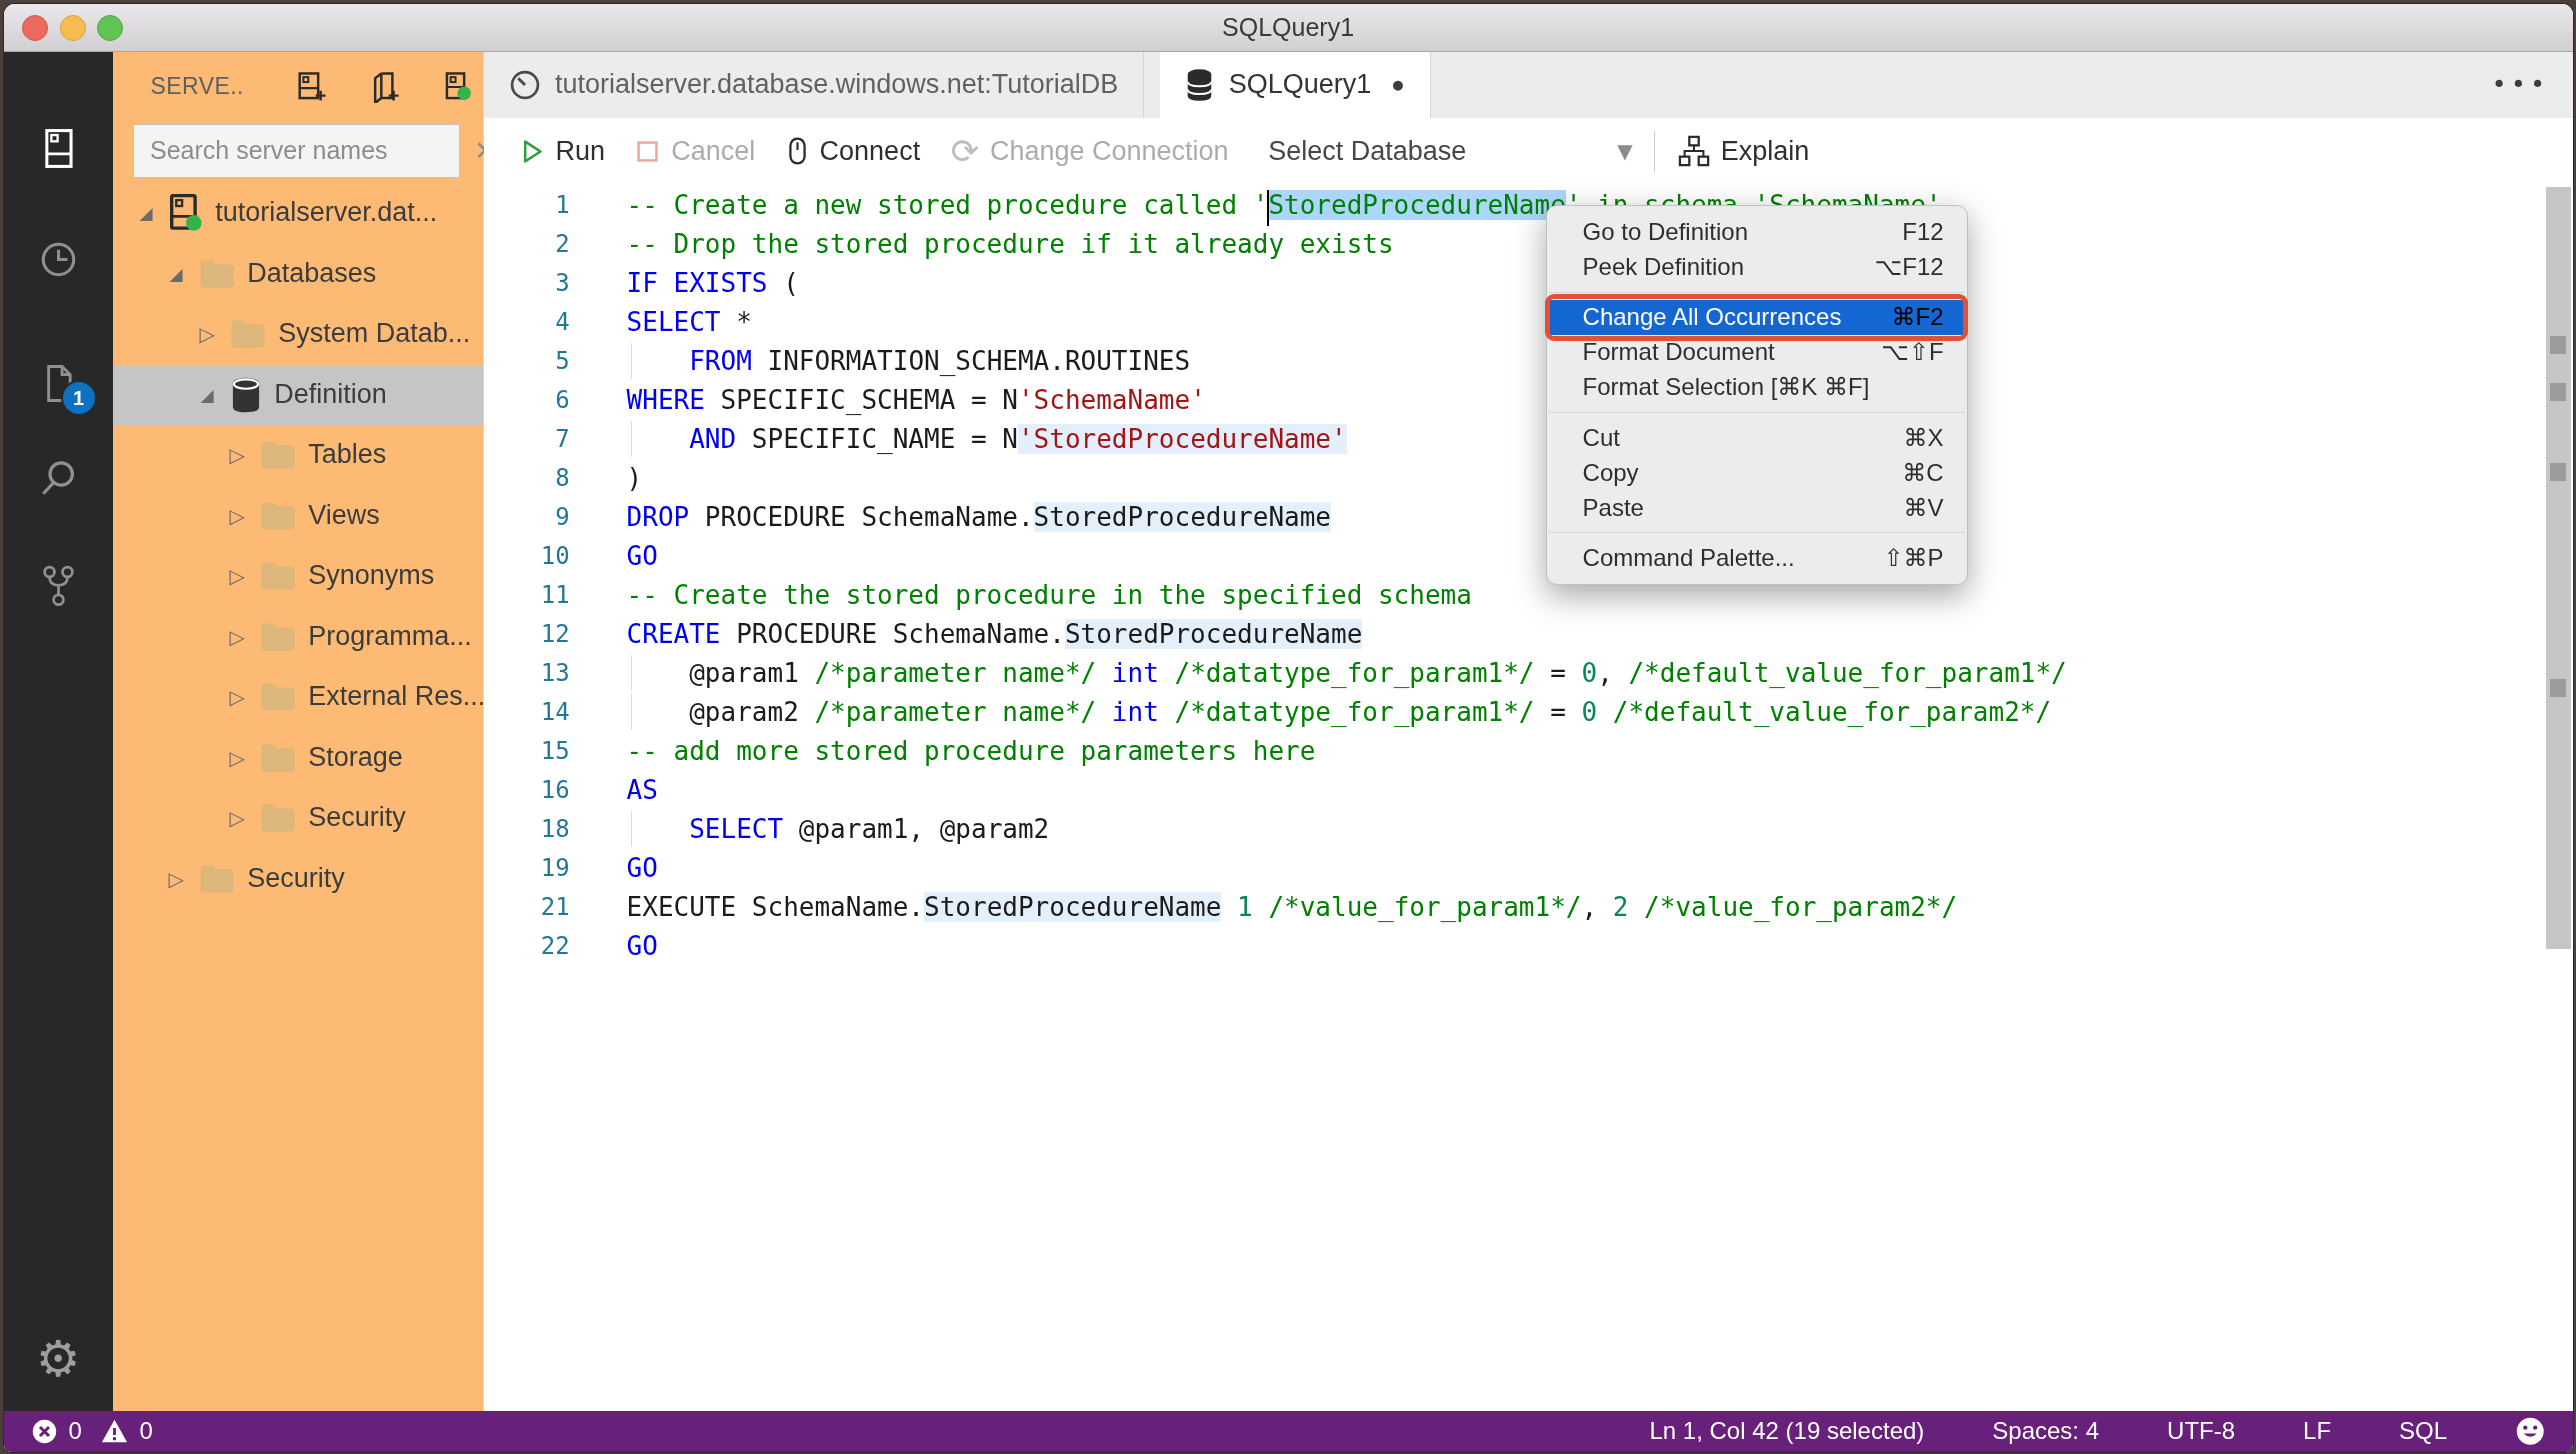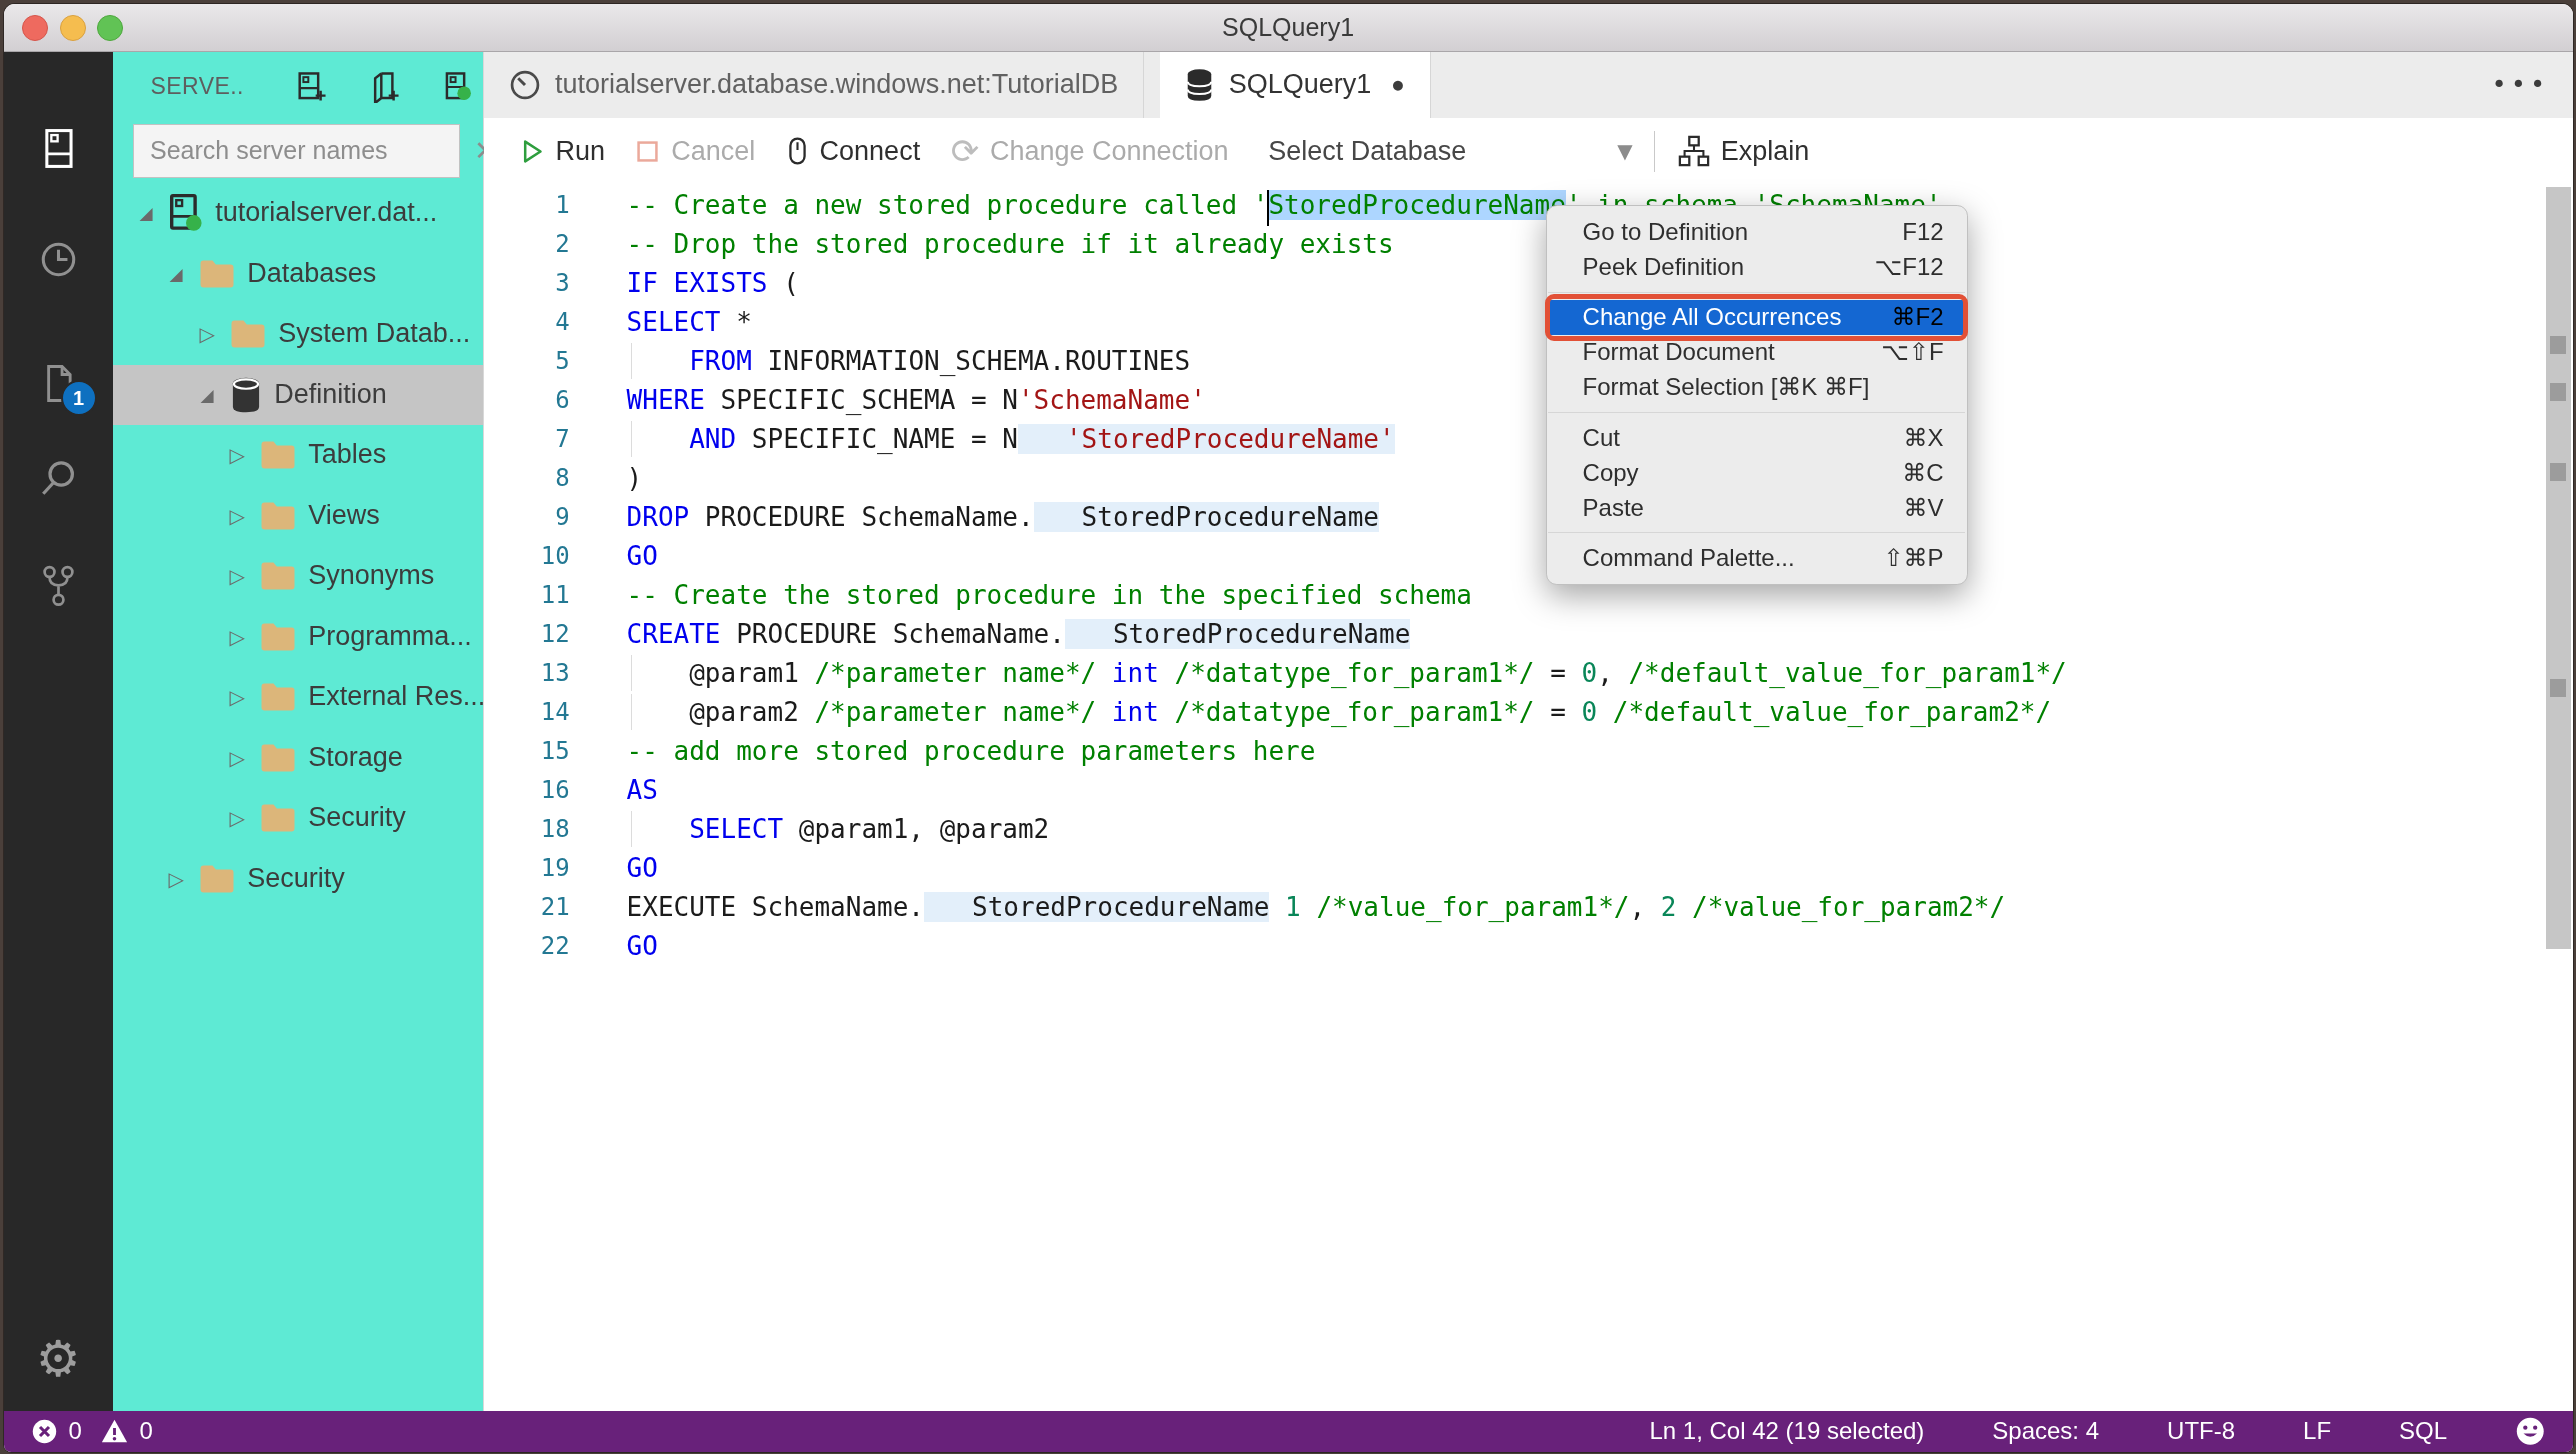"SERVE.." #sidebar { background: #5eead4 -> #fdba74 }
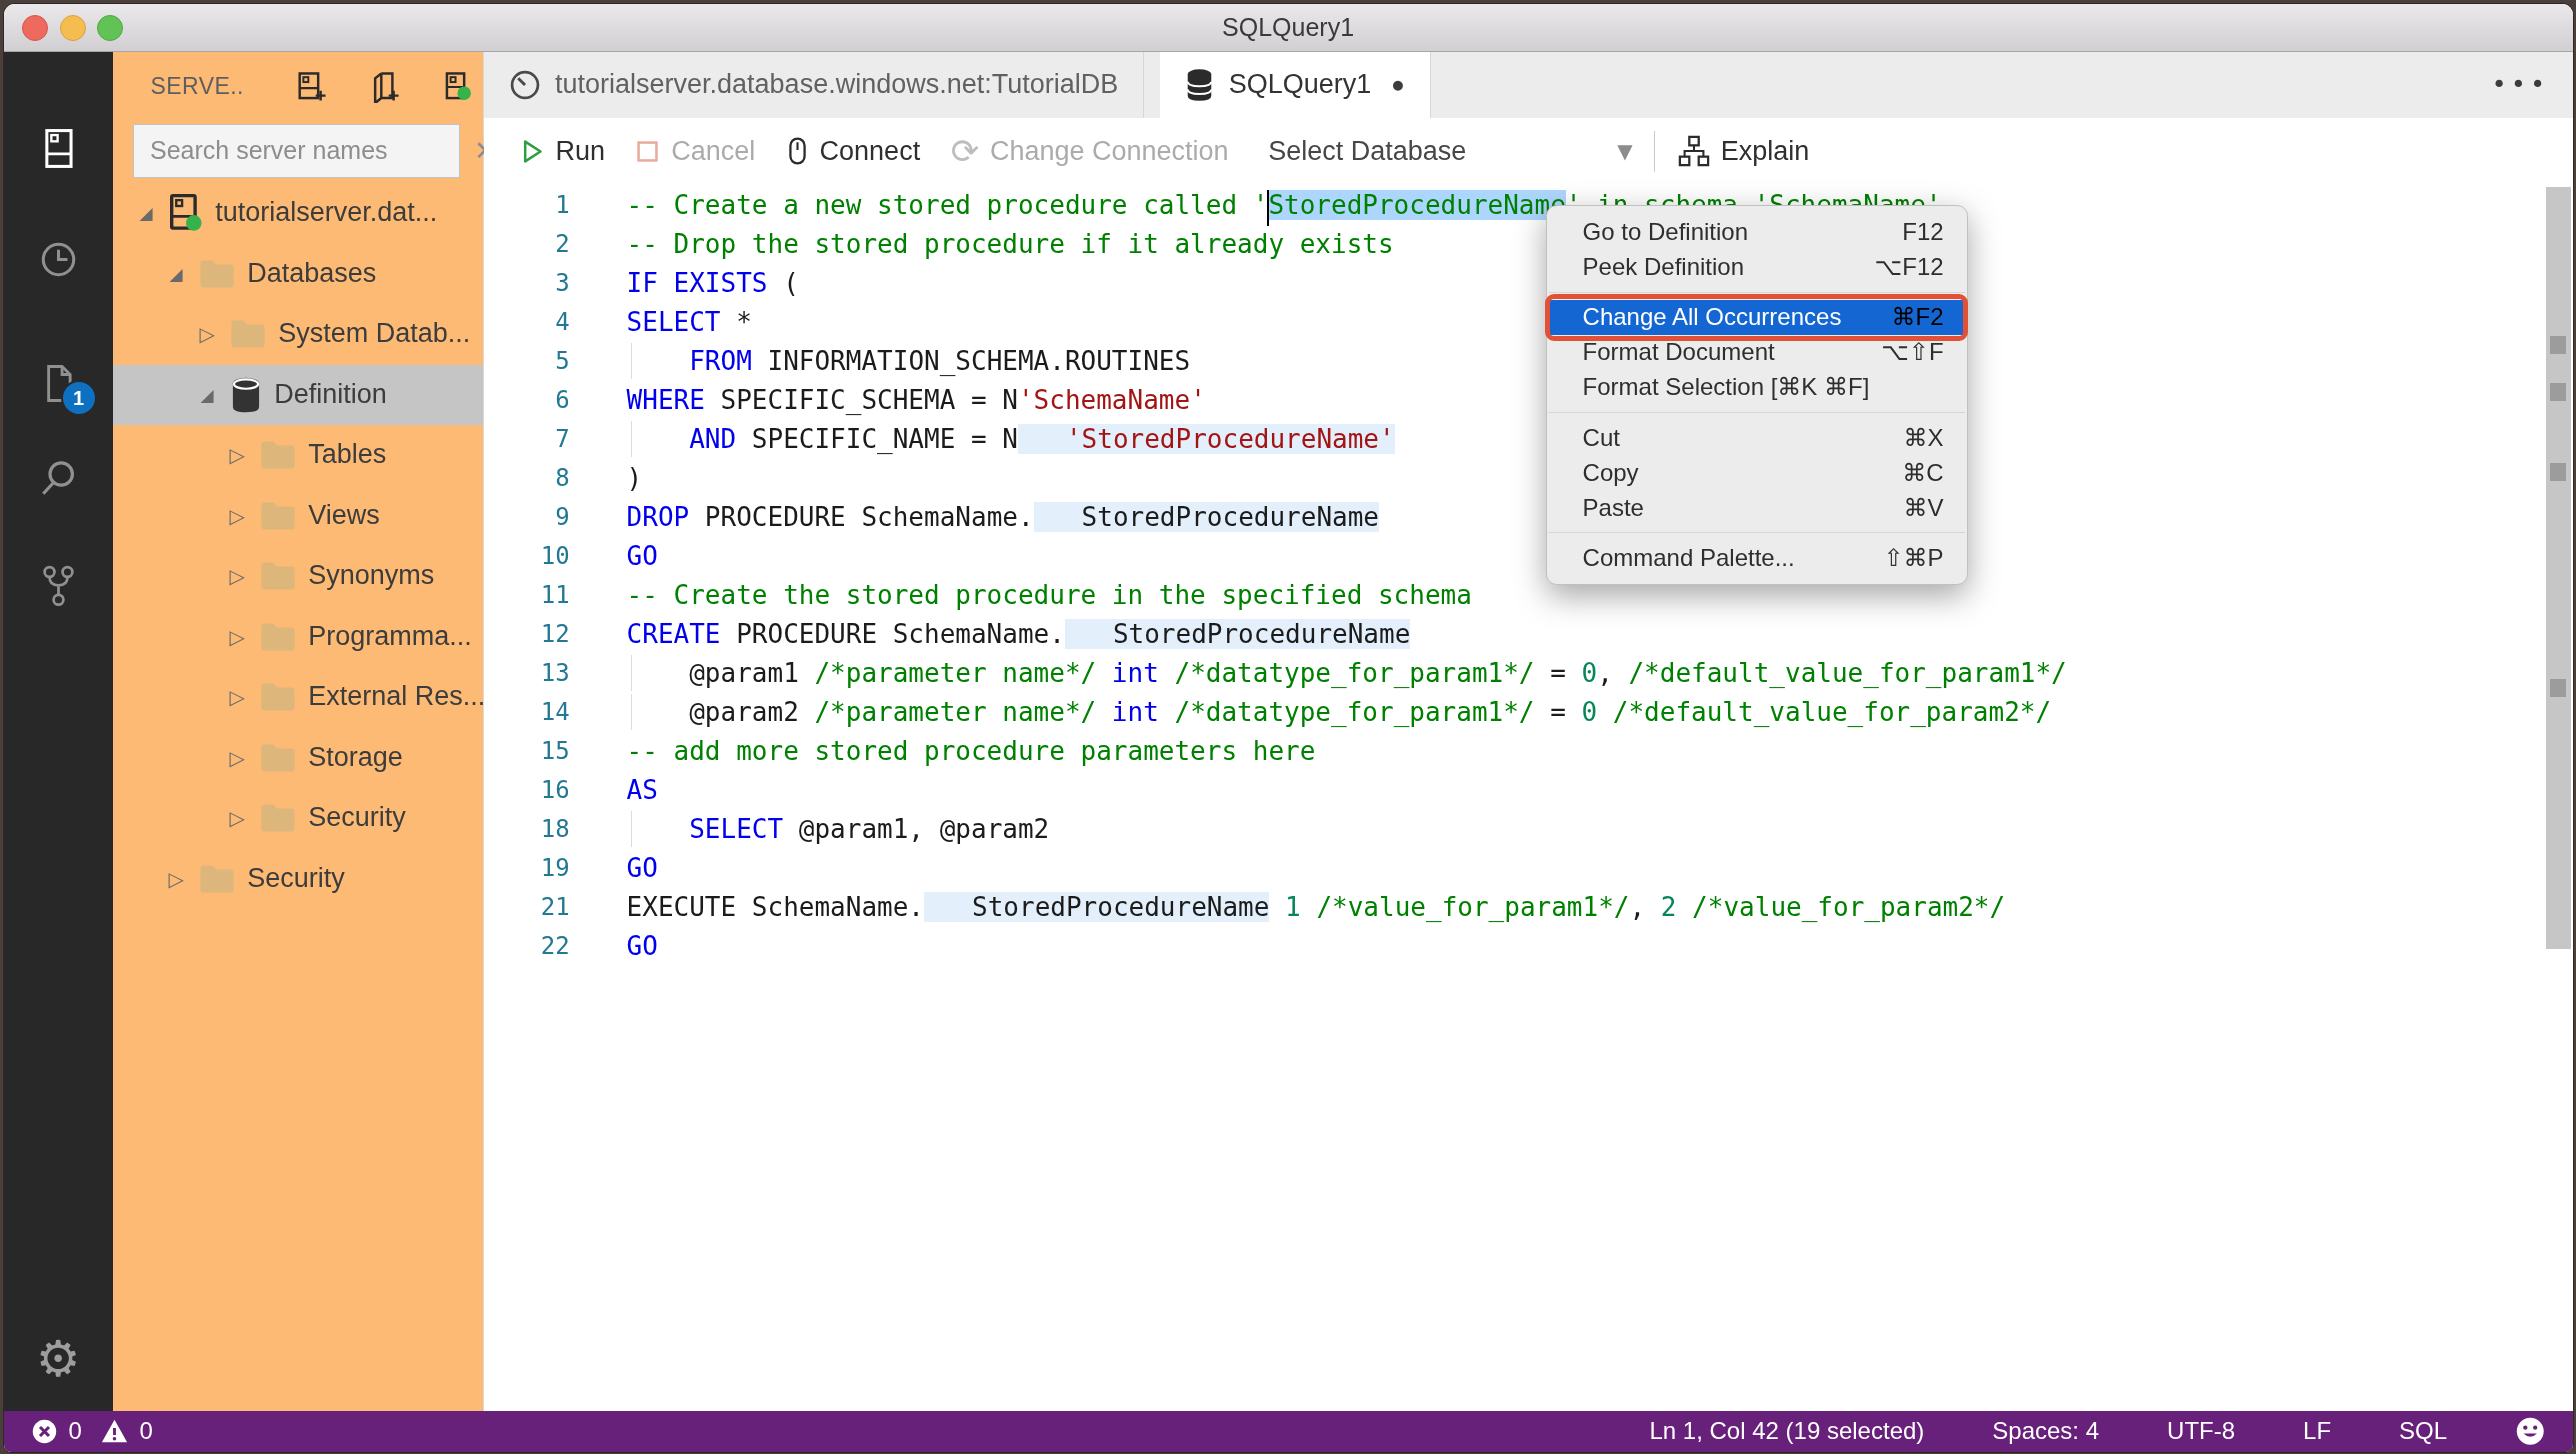"'StoredProcedureName'" .occ { padding-left: 48px -> none }
